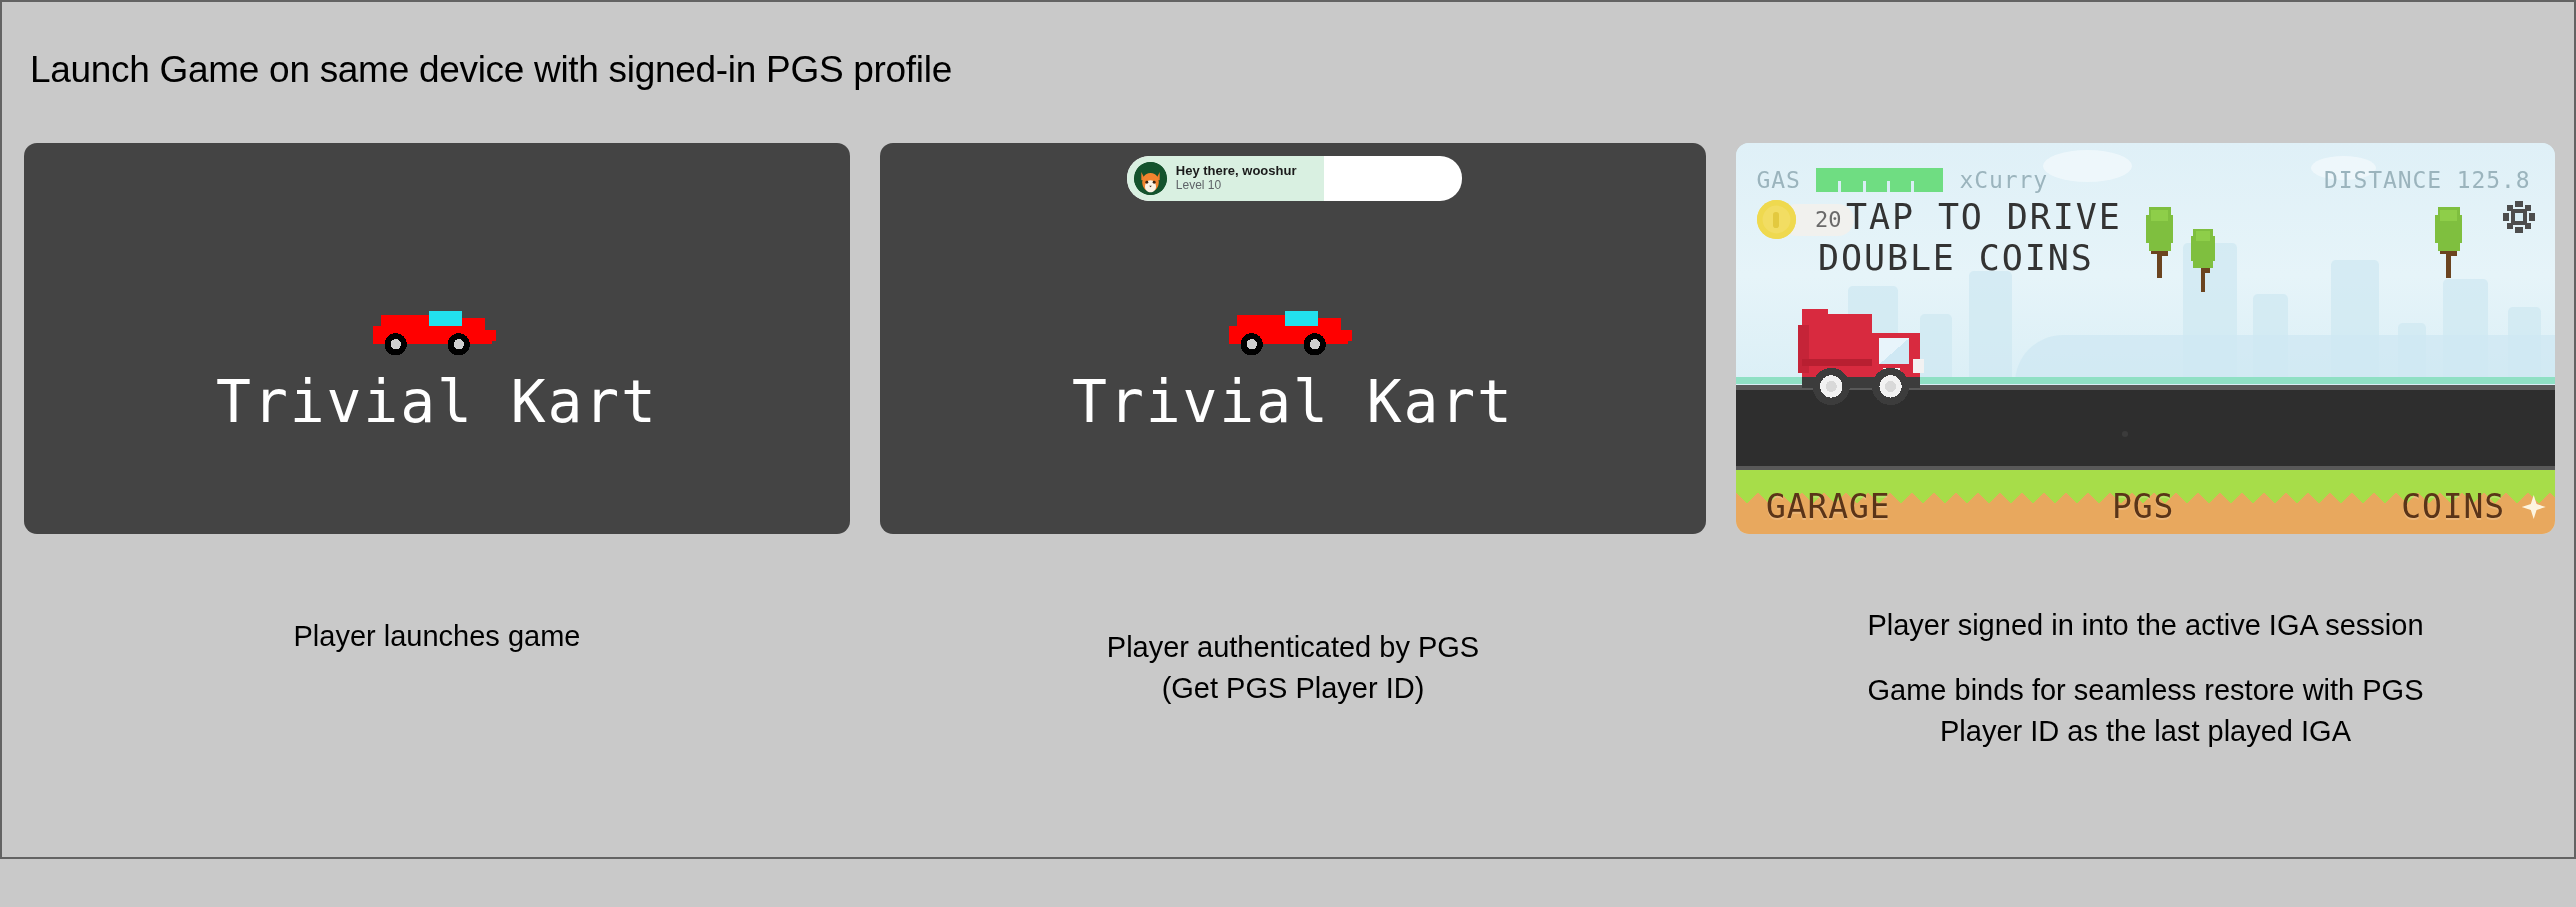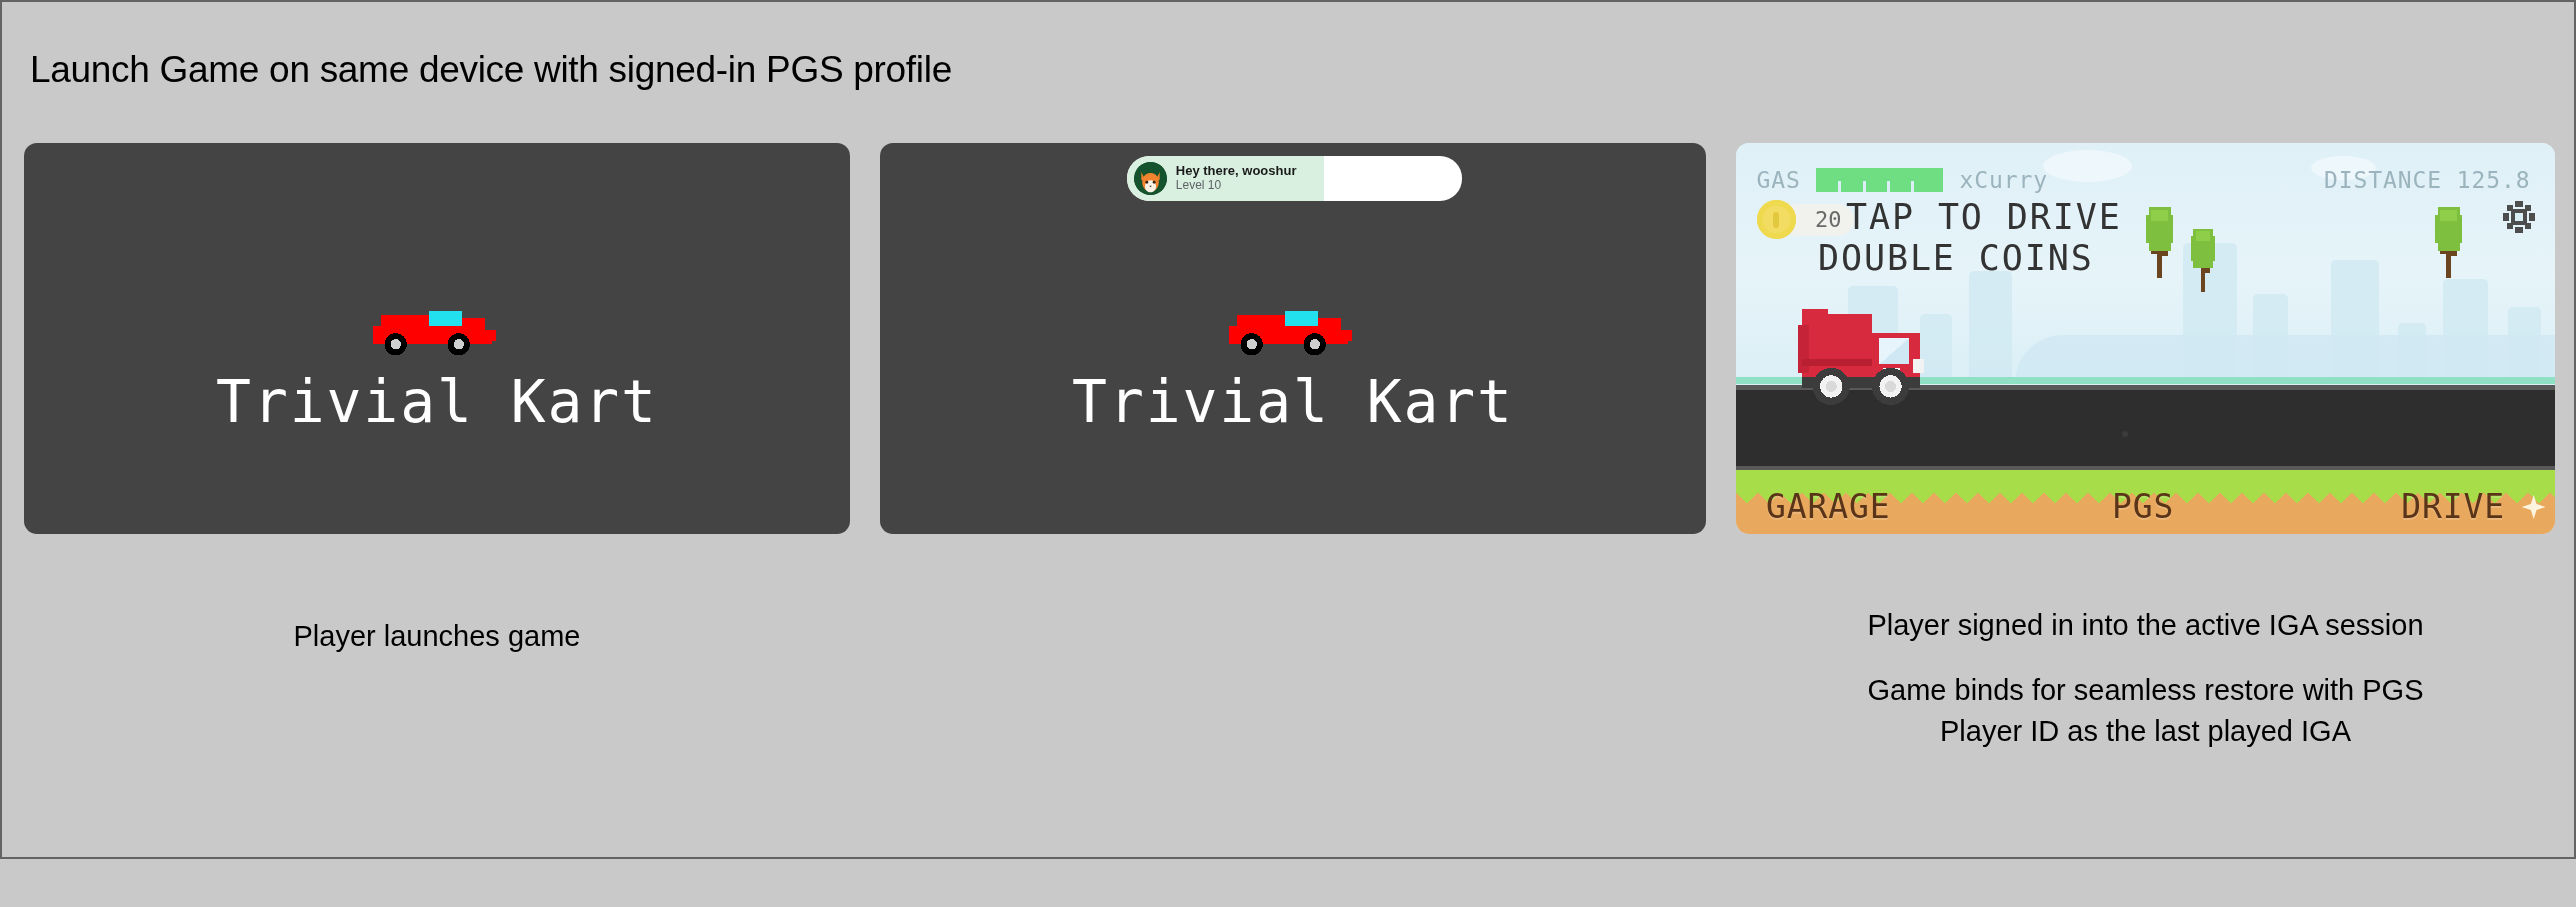"DRIVE" div.nav-item { text: DRIVE -> COINS }
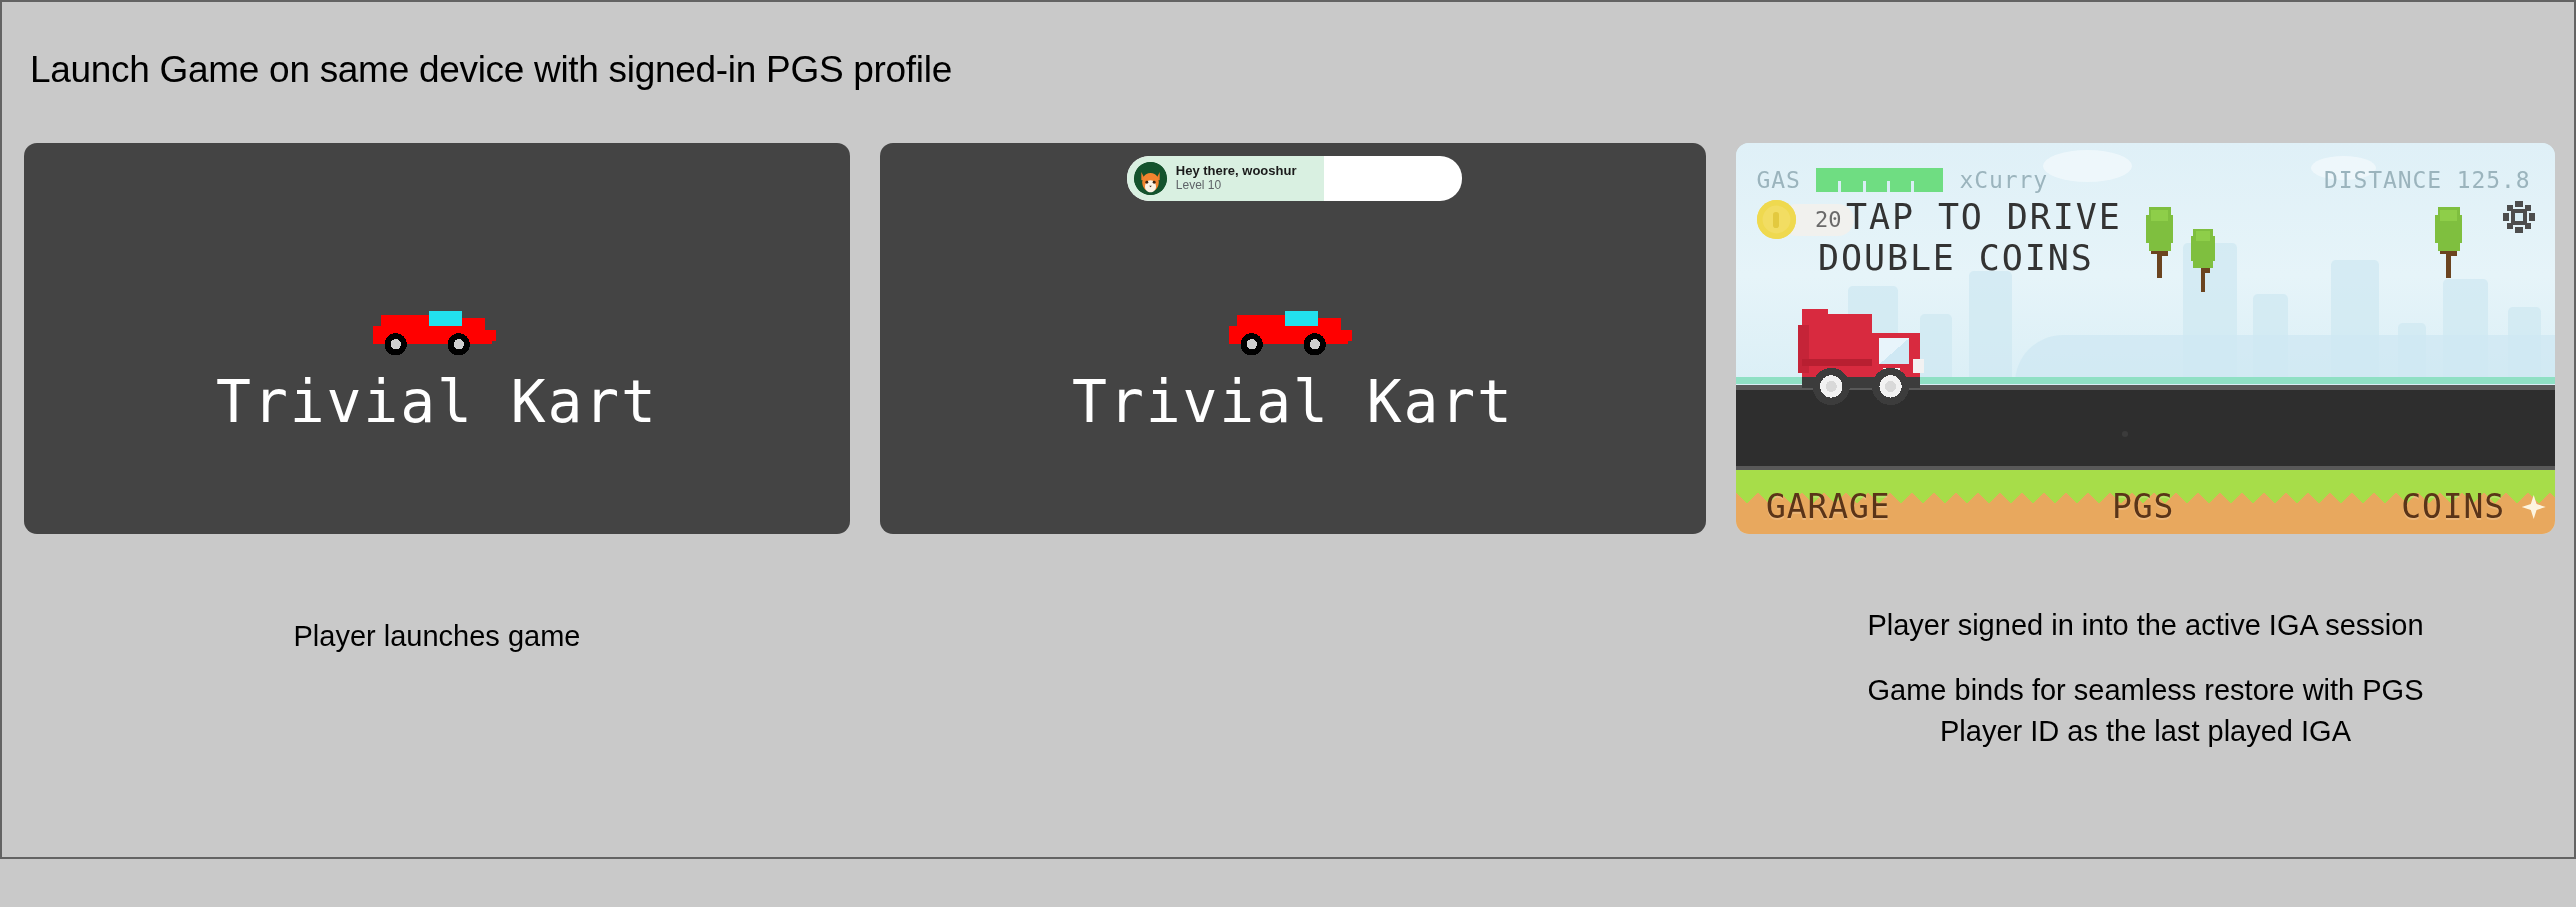"Player authenticated by PGS" div.caption { html: none -> <div> <div>Player authenticated by PGS</div> <div>(Get PGS Player ID)</div> </div> }
